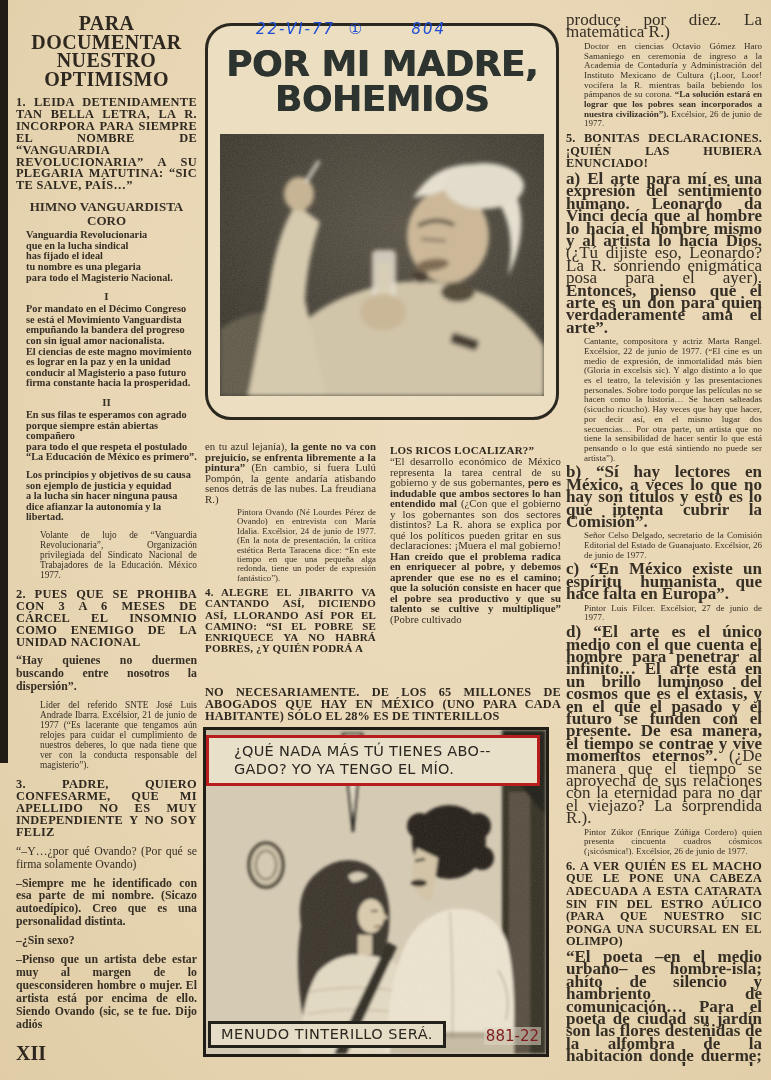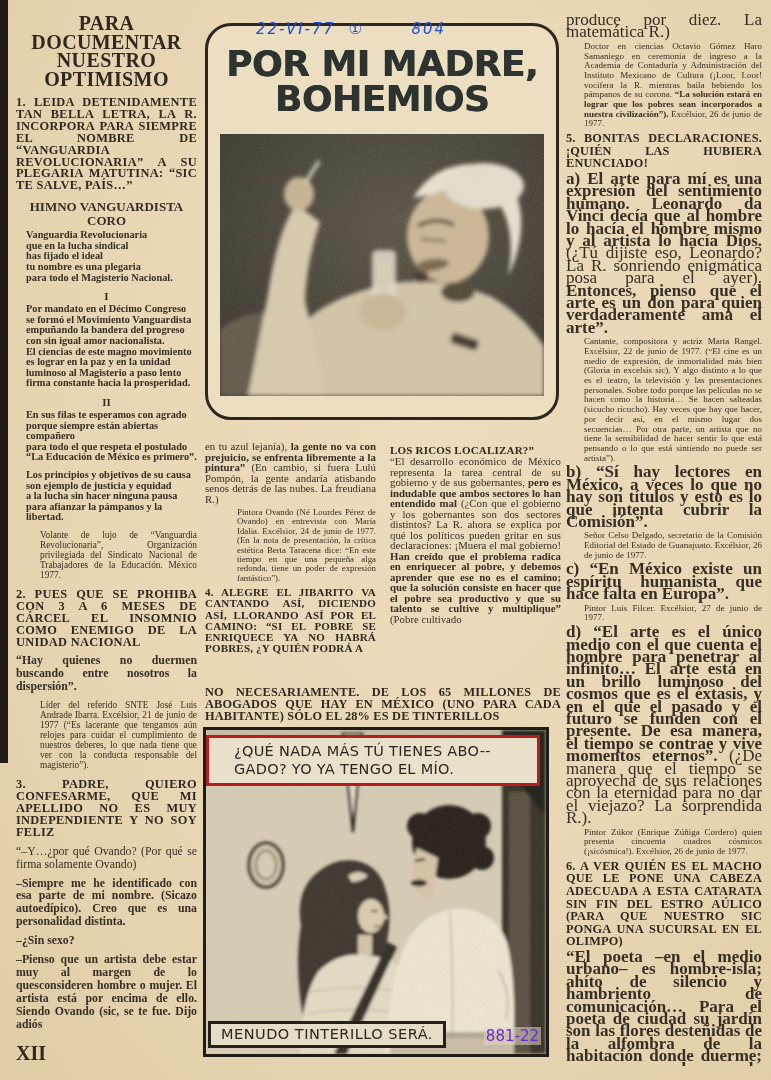"se formó el Movimiento Vanguardista" div { text: formó -> está }
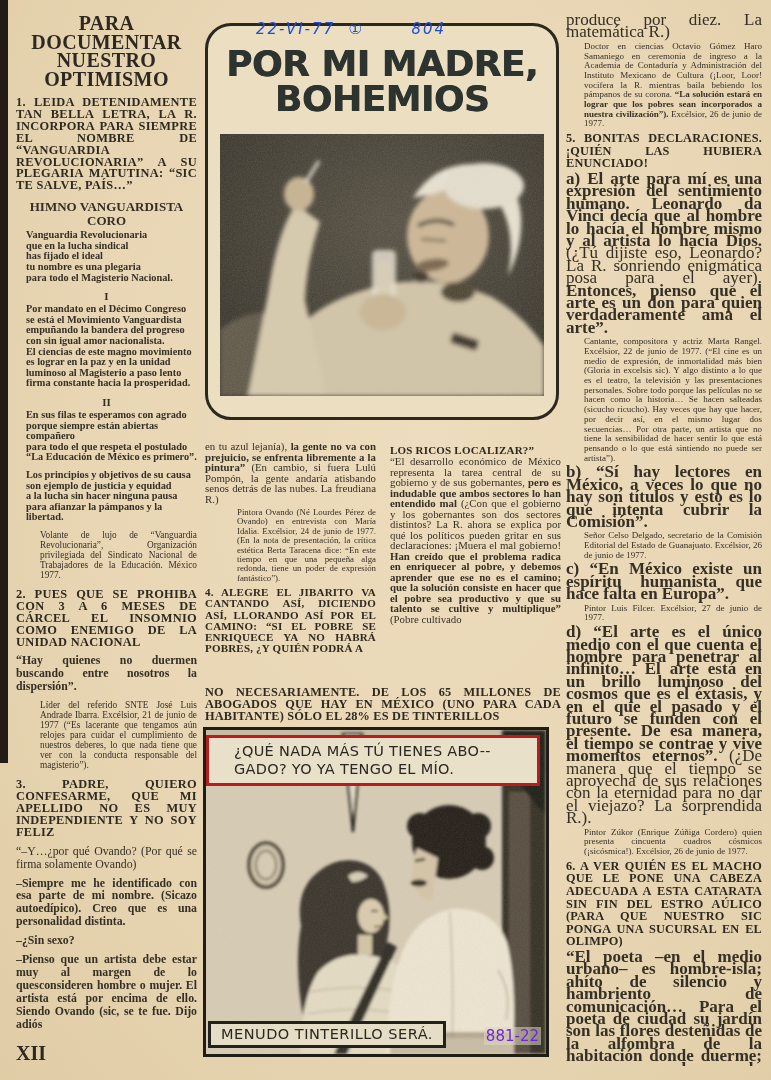"luminoso al Magisterio a paso" div { text: luminoso al Magisterio a paso lento -> conducir al Magisterio a paso futuro }
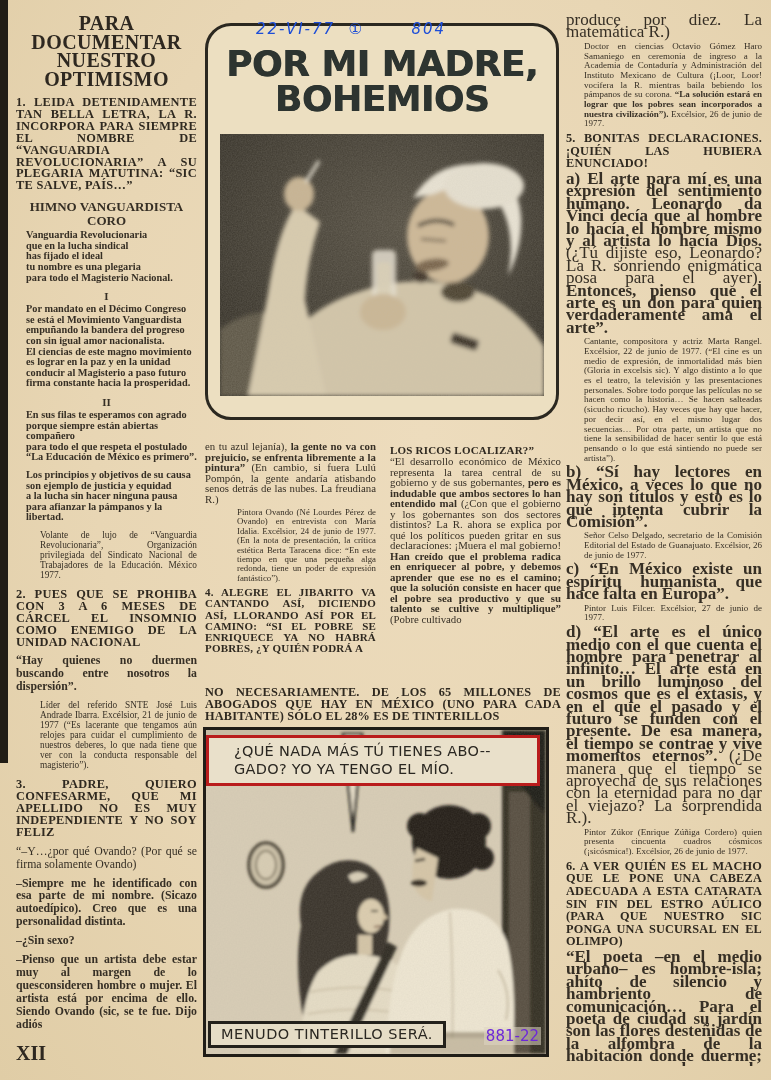"para afianzar la pámpanos y" div { text: para afianzar la pámpanos -> dice afianzar la autonomía }
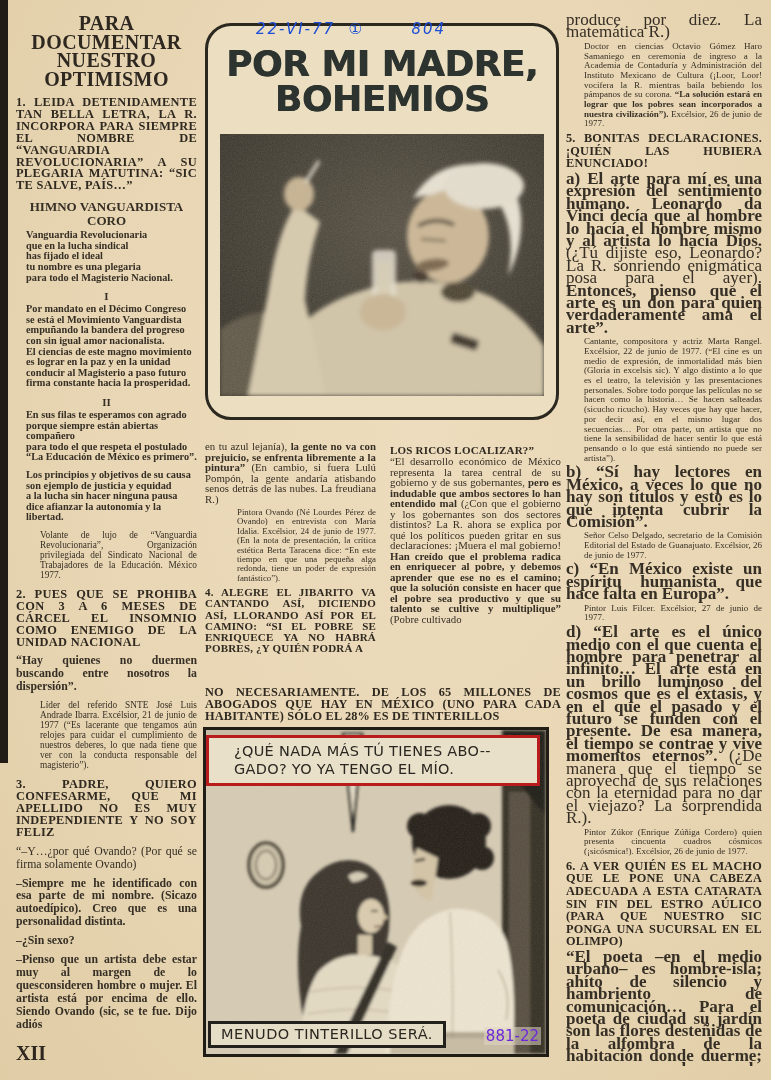"881-22" .code { color: #6d28d9 -> #7f1d1d }
